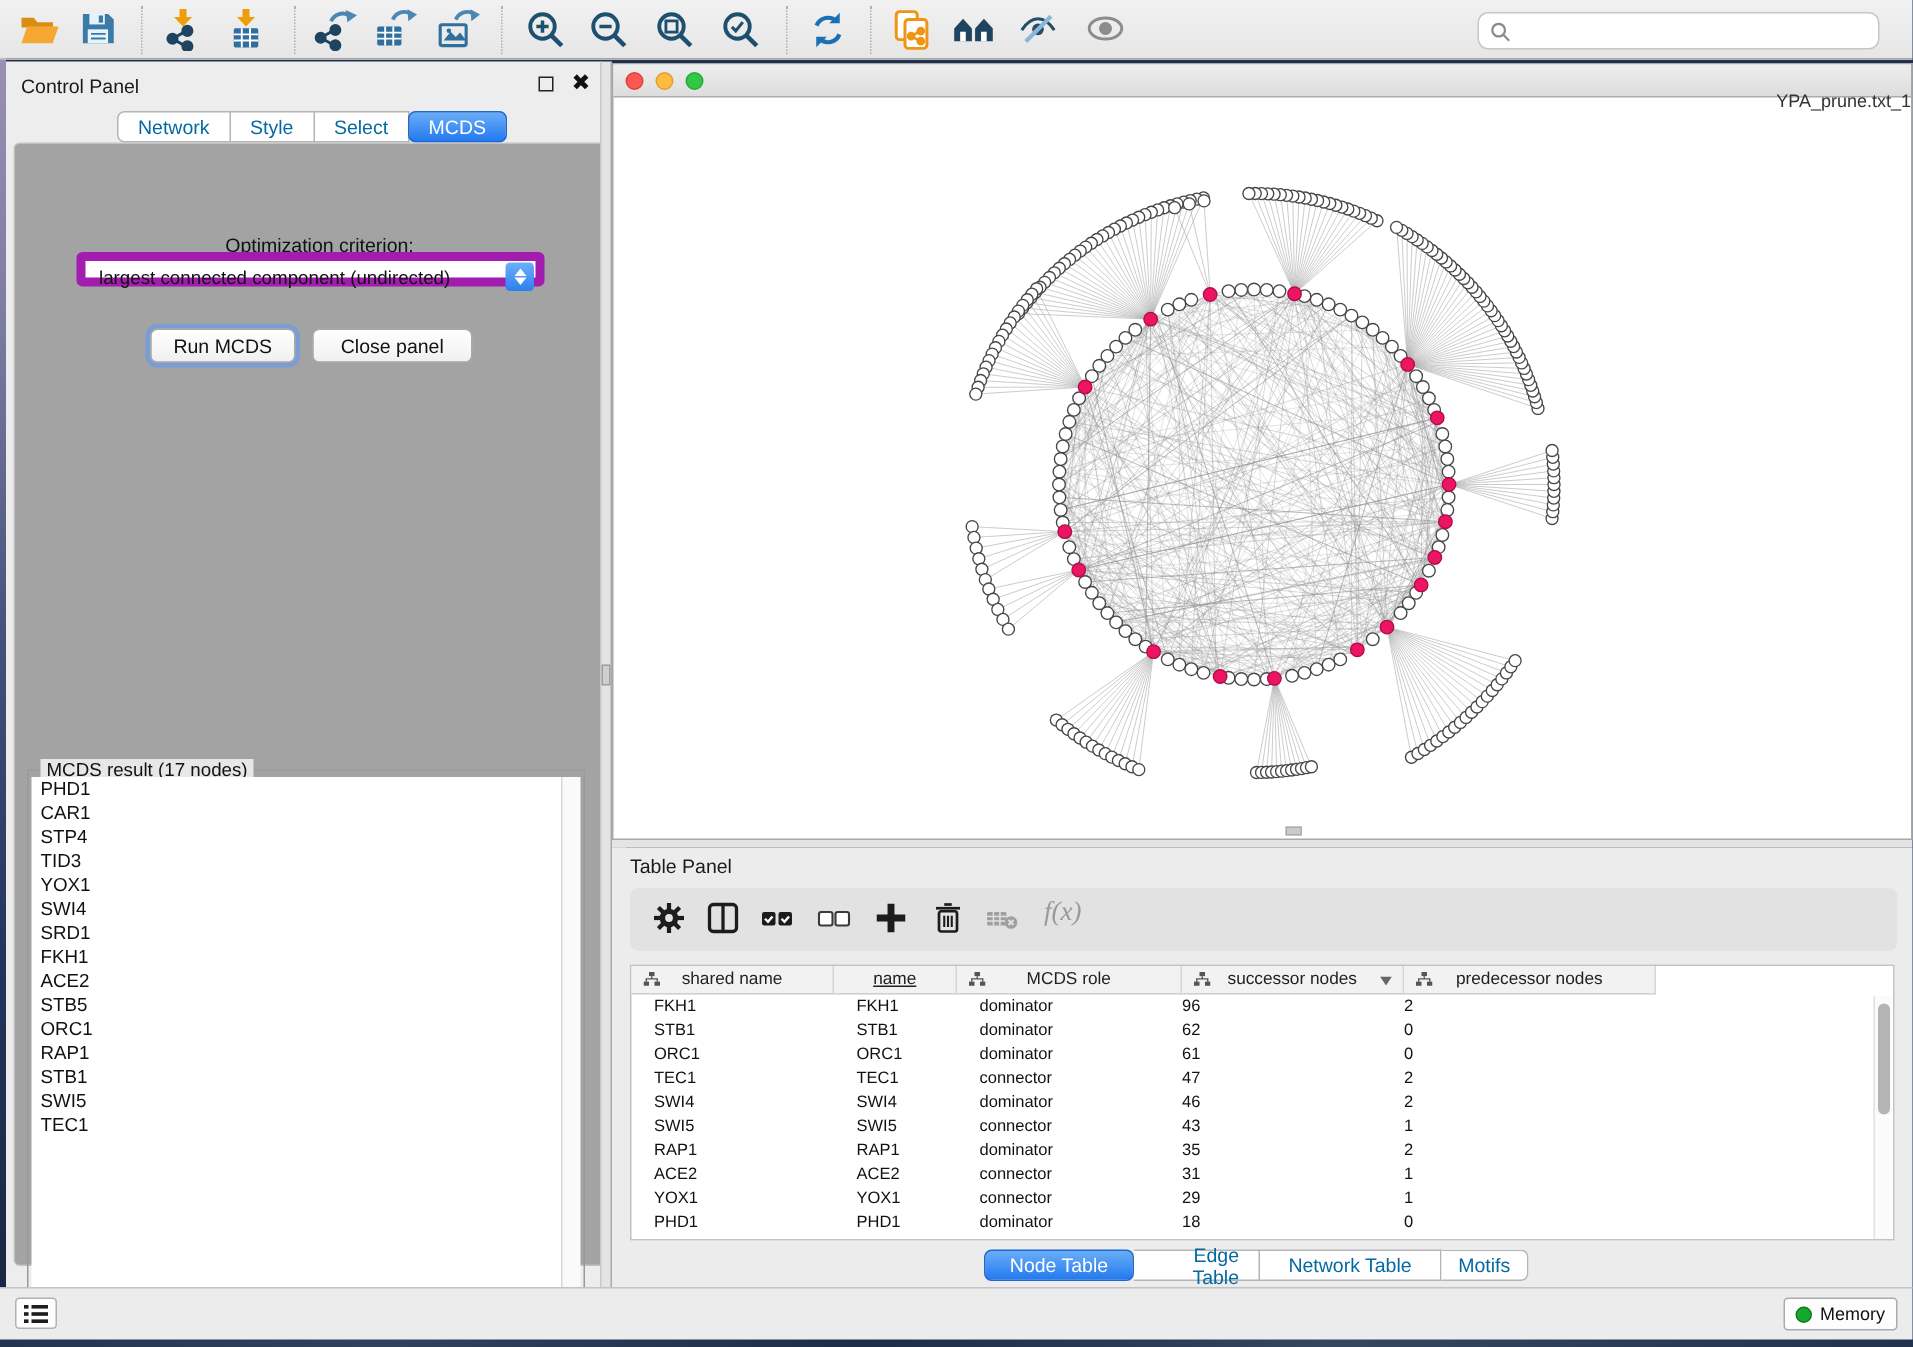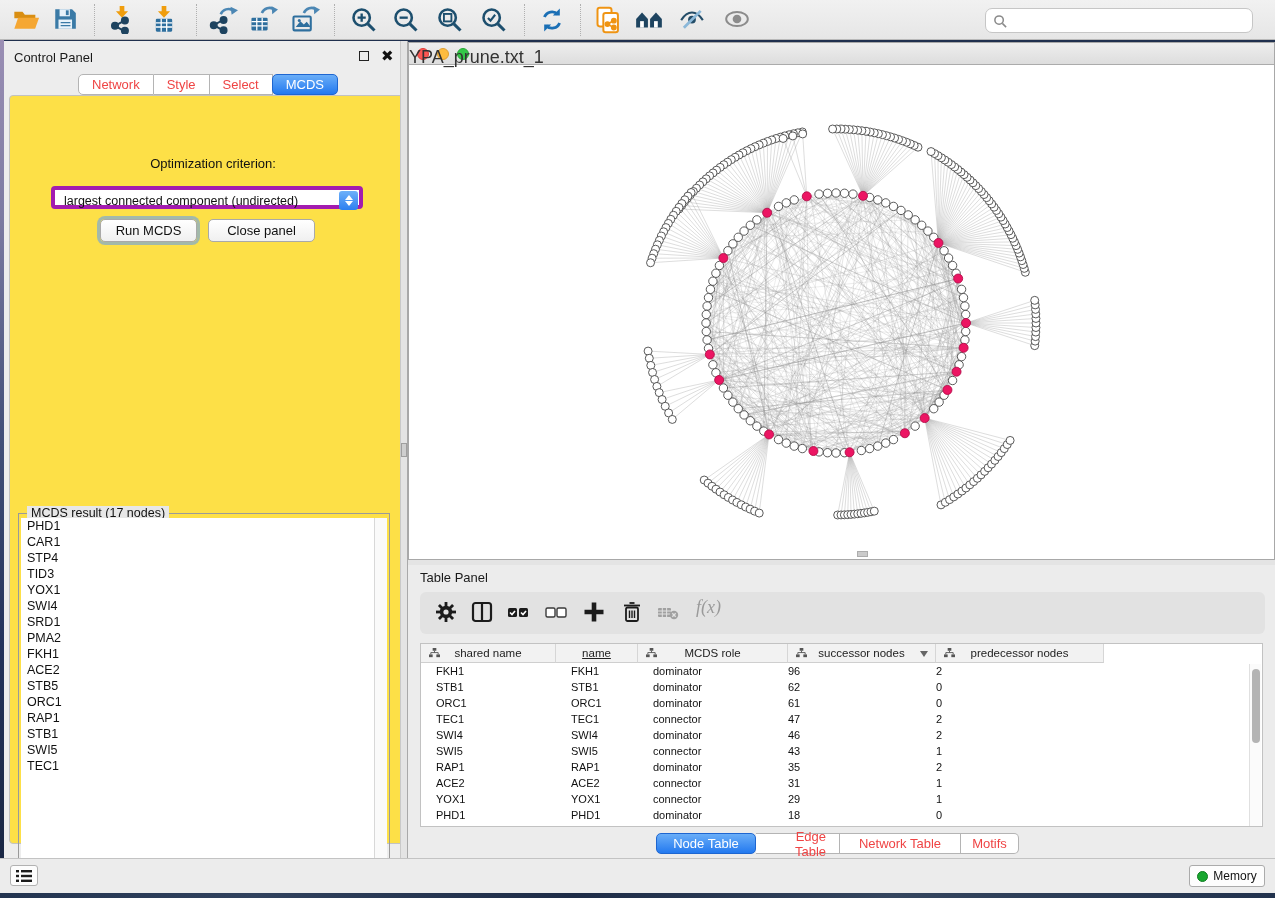"YPA_prune.txt_1" #net-title { font-size: 18px -> 12px; text-align: left -> right; top: 4px -> 17px }
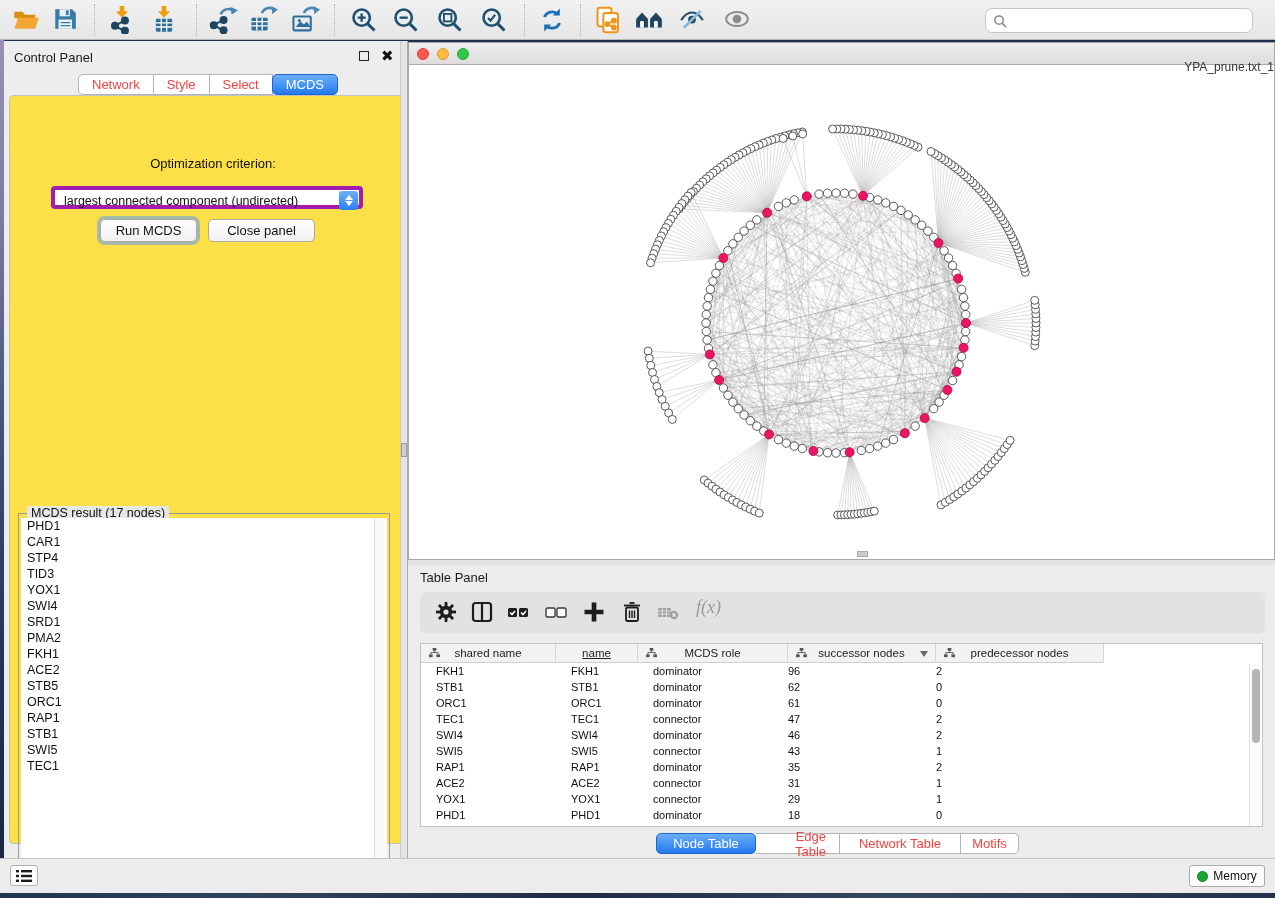"Network" .seg { color: #ef4444 -> #0369a1 }
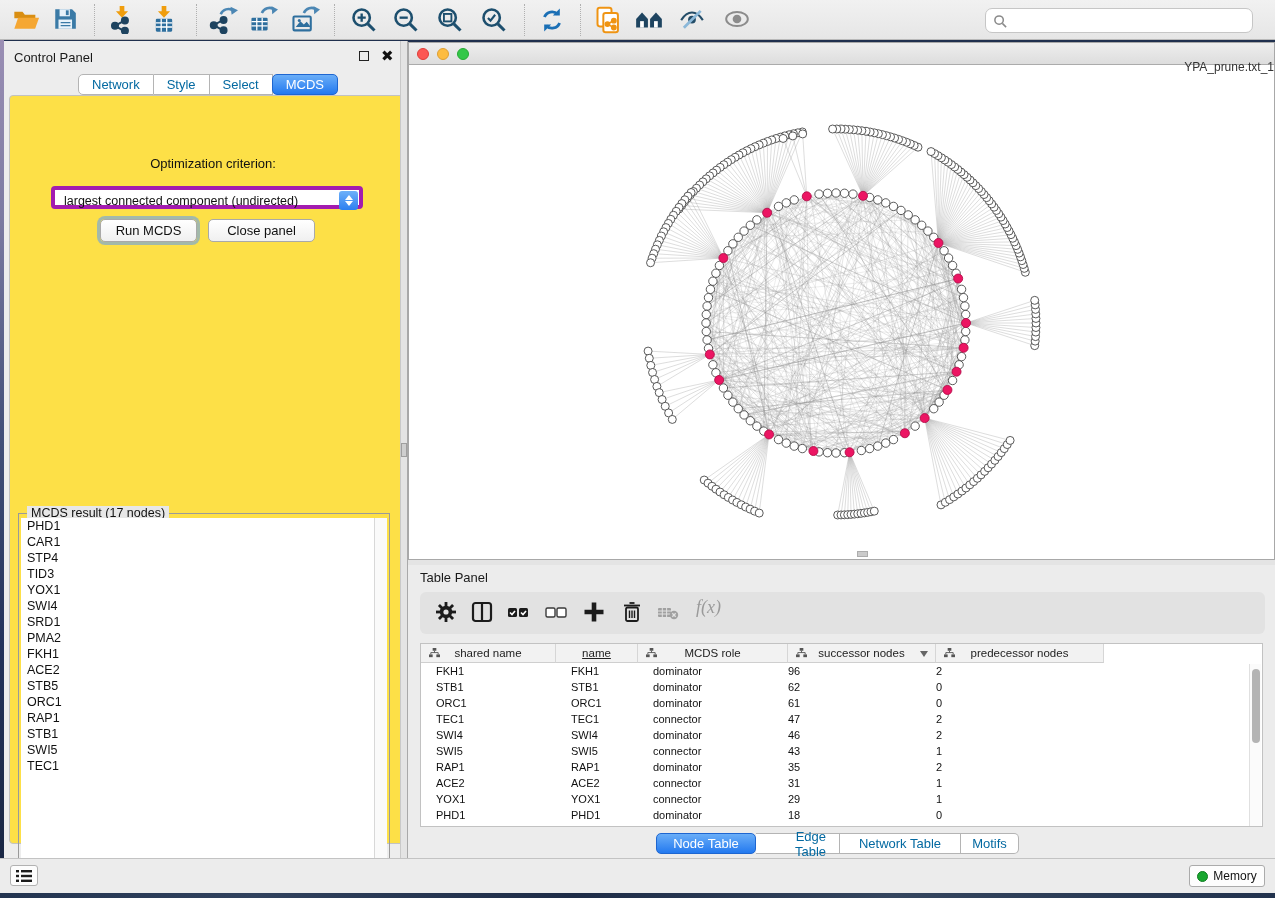"Optimization criterion:" #cp-box { background: #fde047 -> #a3a3a3 }
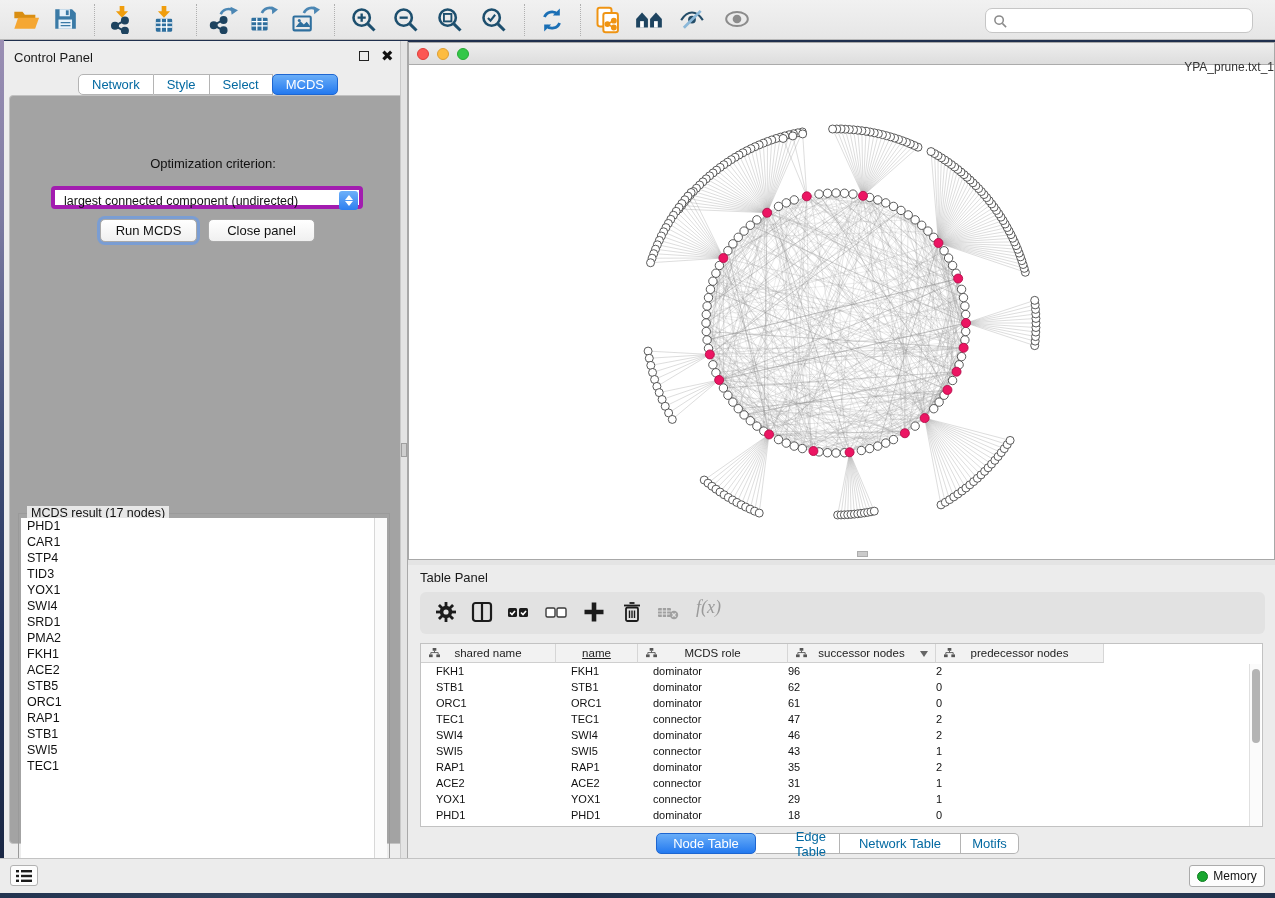"largest connected component (undirected)" #criterion-select { border: 4px solid #a21caf -> 6px solid #a21caf; top: 90px -> 72px }
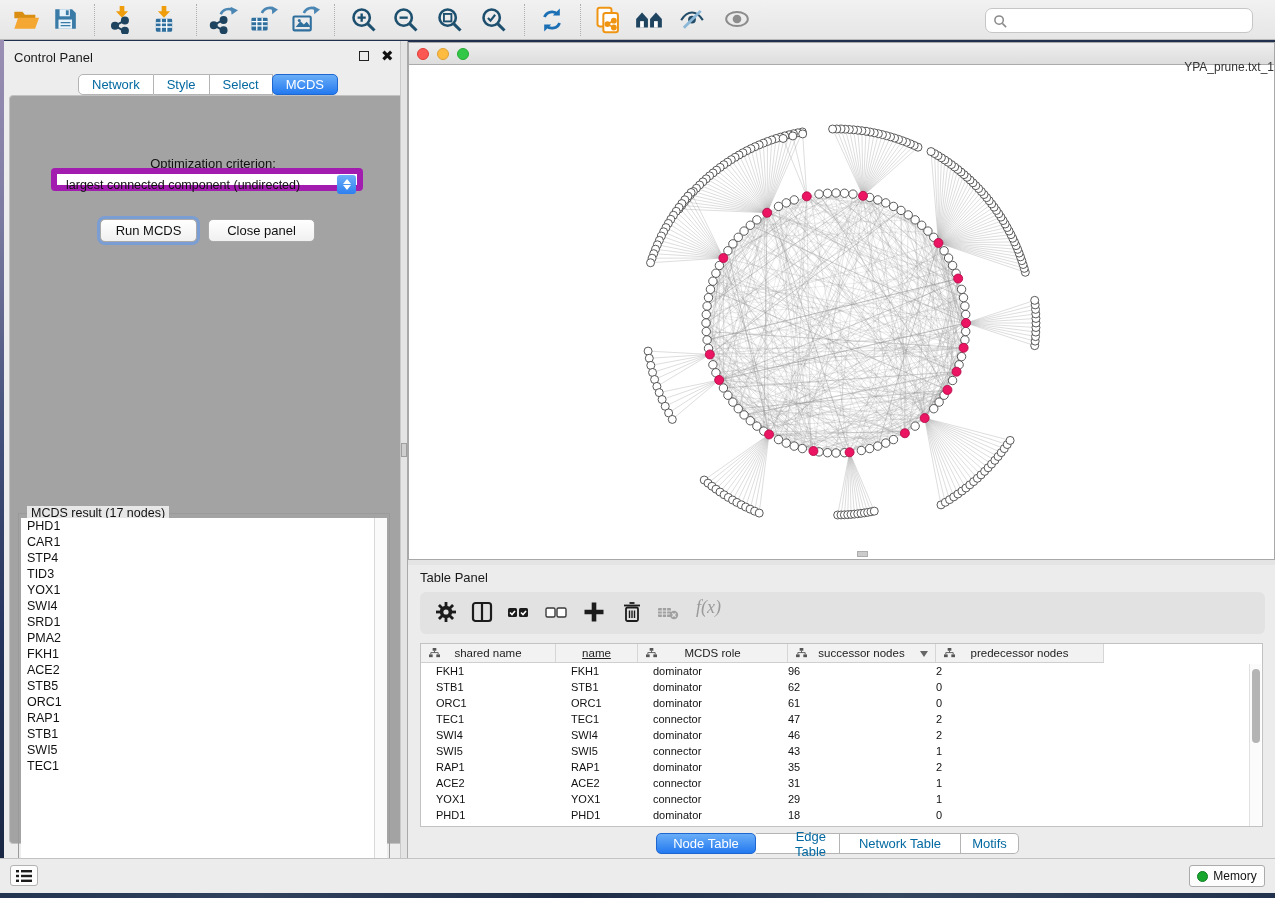"PMA2" div.list-item { html: <div>PMA2</div> -> none }
